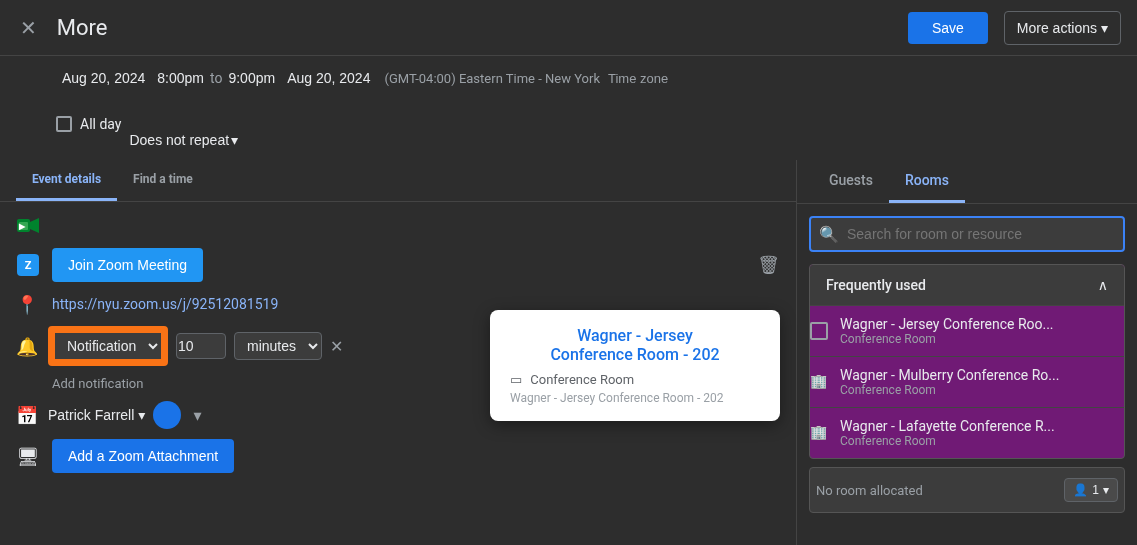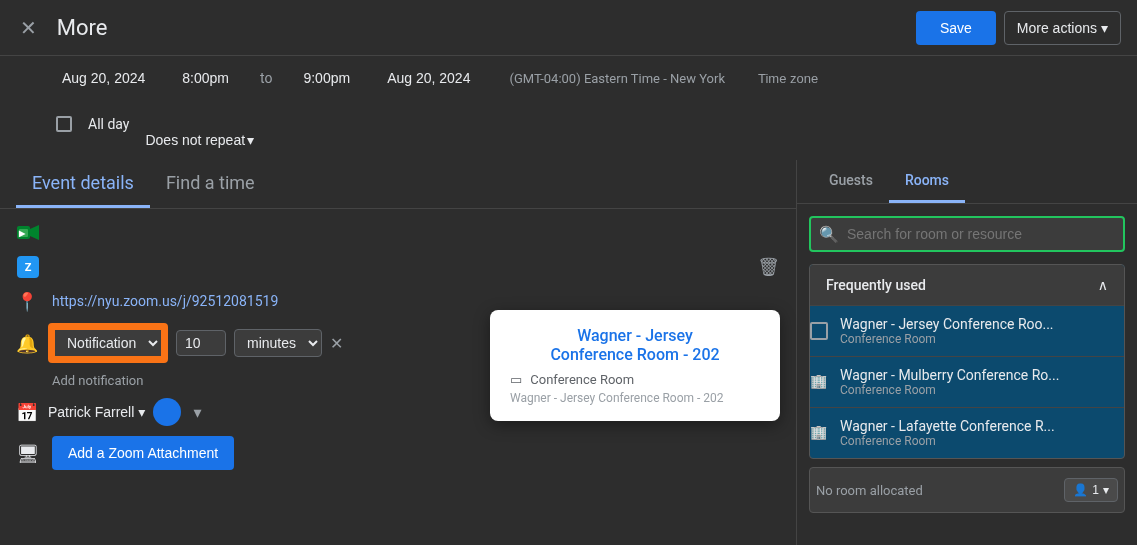"Save" .header-actions { align-items: none -> center; gap: 8px -> 16px }
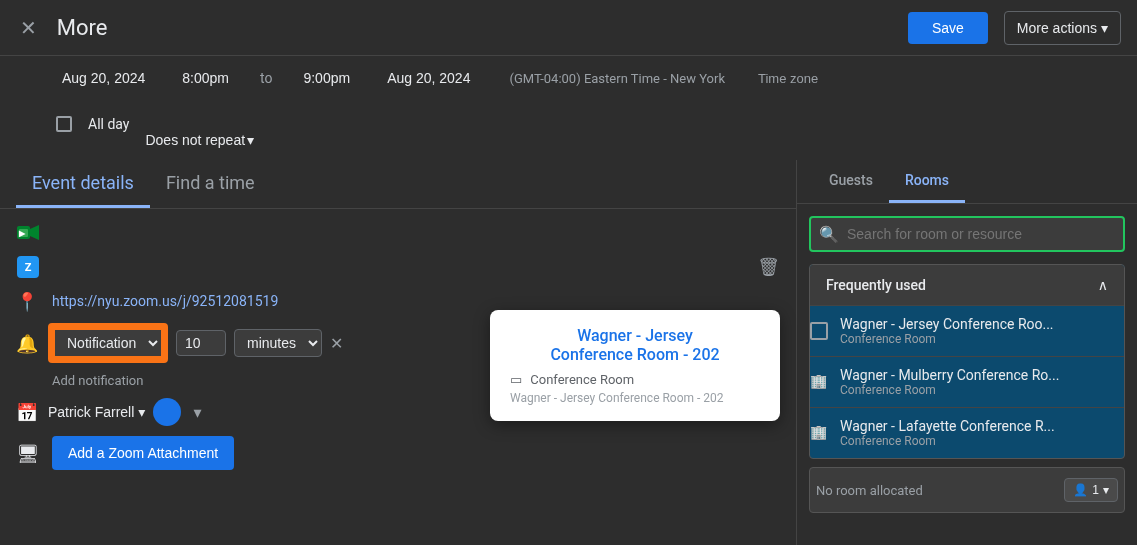"Aug 20, 2024" .datetime-row { gap: 25px -> 0 }
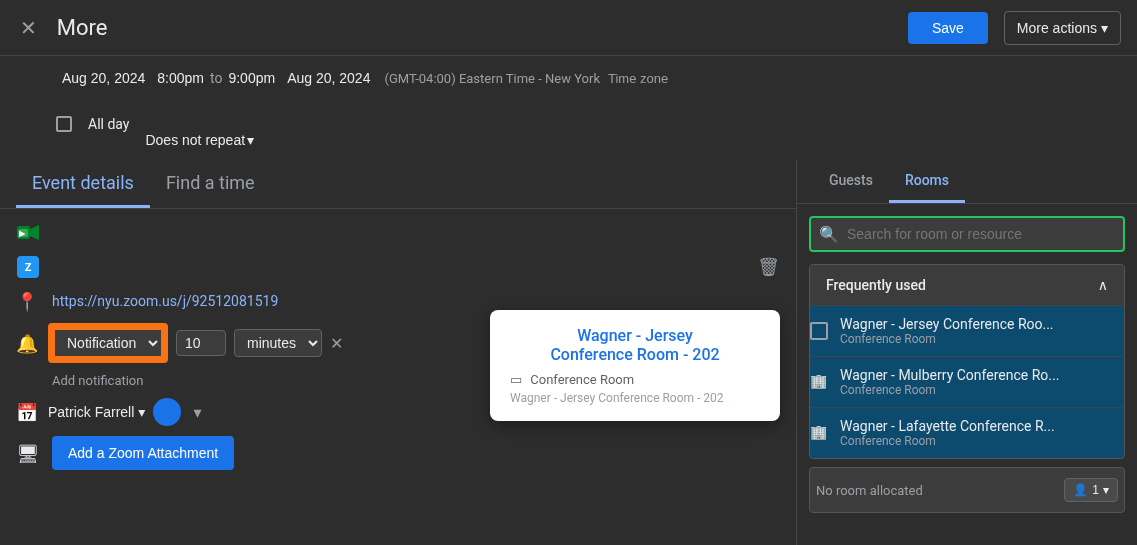"All day" .allday-row { gap: 16px -> 8px }
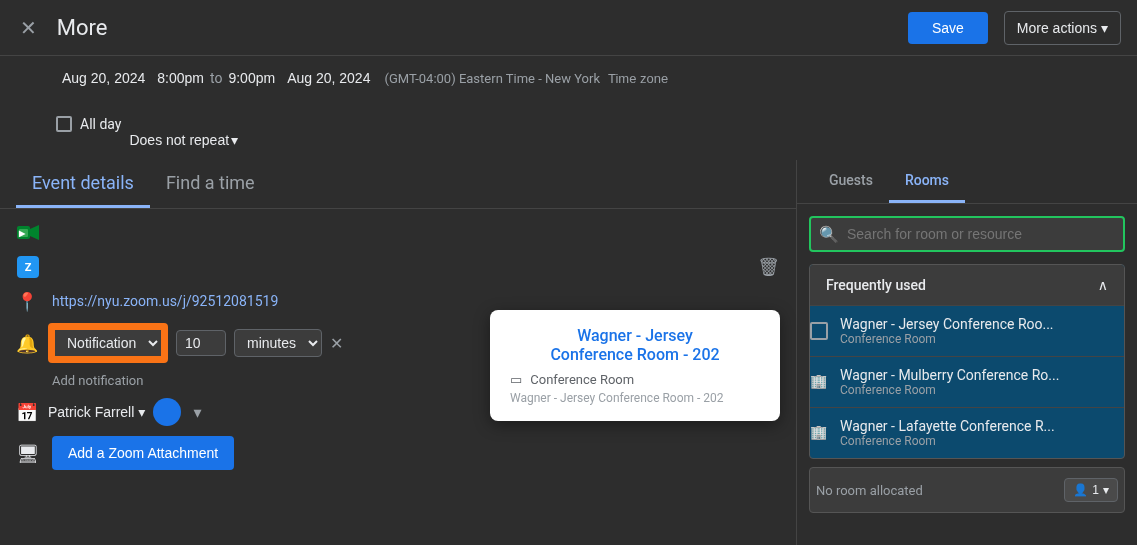"Event details" .tab { font-size: 18px -> 12px; font-weight: 400 -> 700 }
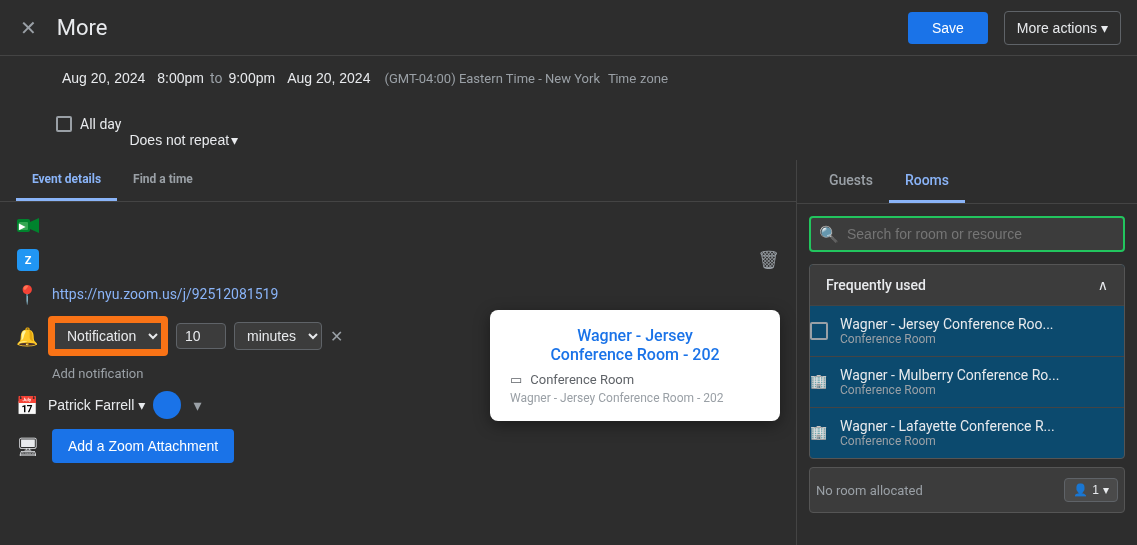"Search for room or resource" .search-room-input { border: 2px solid #22c55e -> 2px solid #3b82f6 }
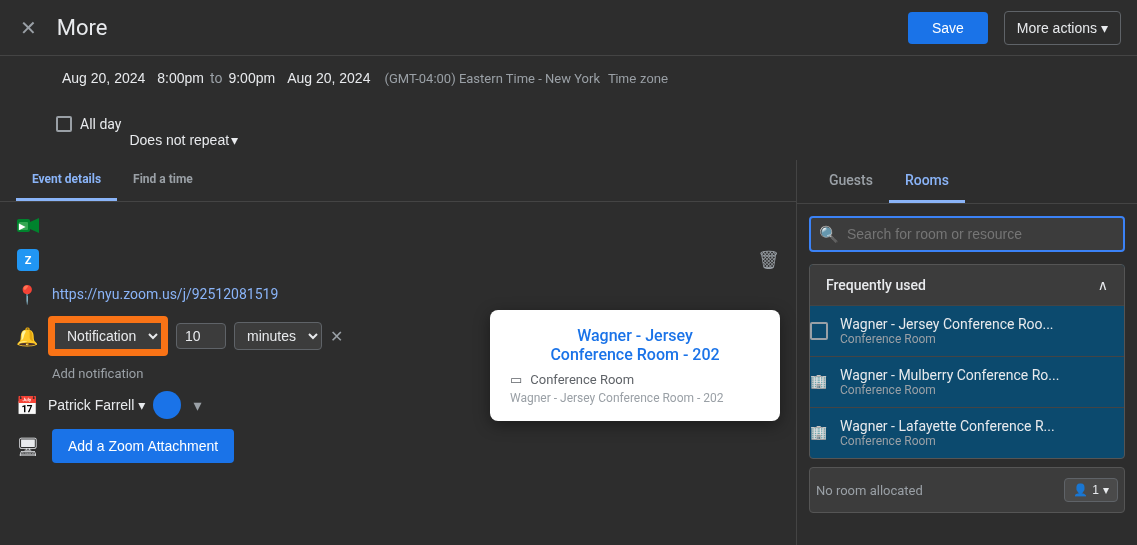"Join Zoom Meeting" button.zoom-btn { html: none -> <button>Join Zoom Meeting</button> }
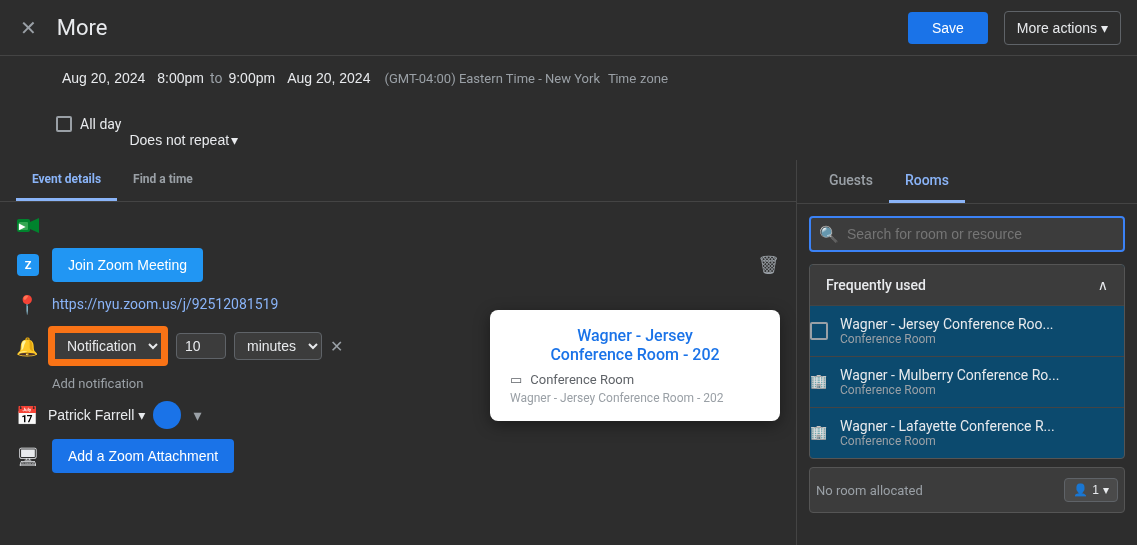"Frequently used" .rooms-dropdown { background: #0c4a6e -> #701a75 }
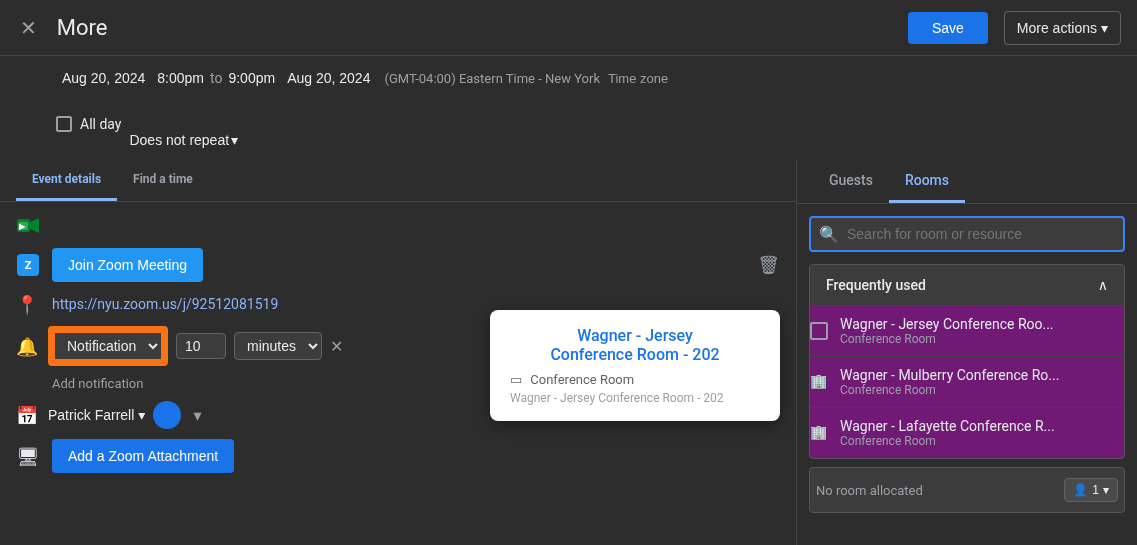"10" .notif-value { padding: 4px 8px -> 4px 1px }
